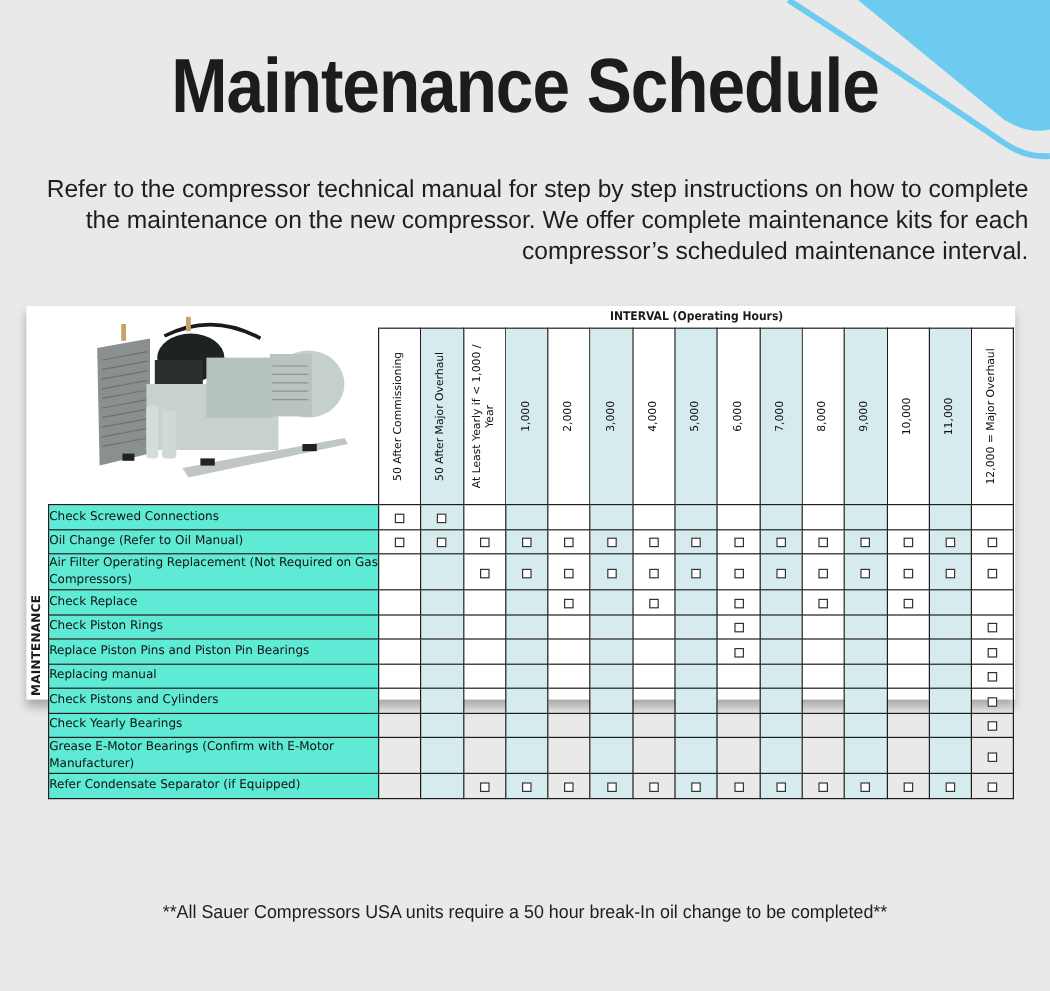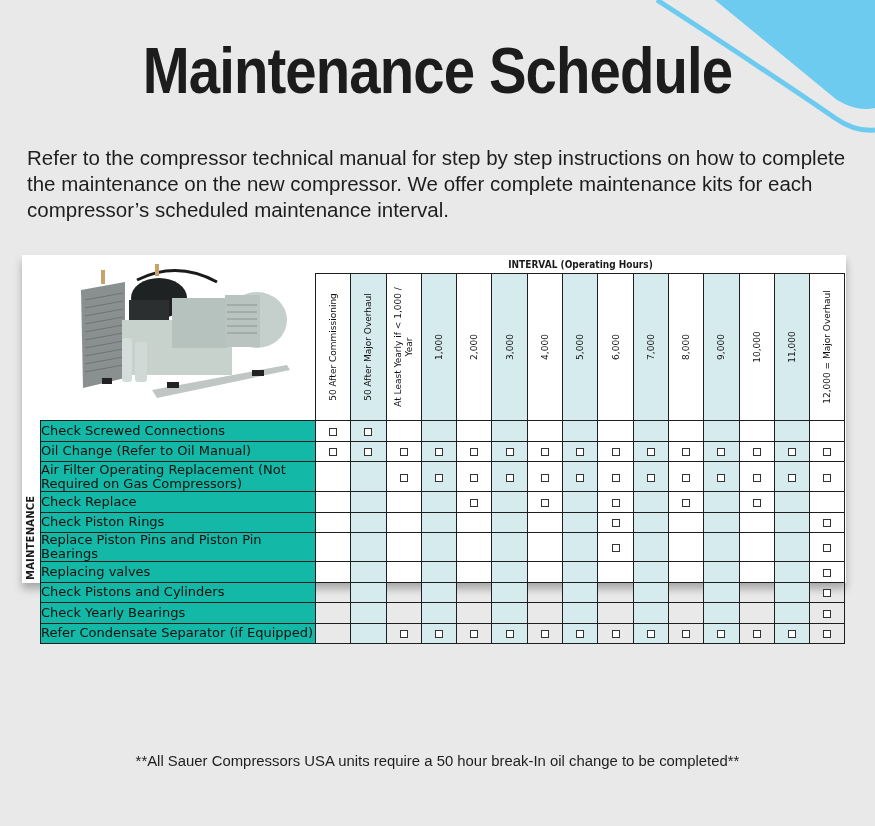"Refer to the compressor technical" .intro { text-align: none -> right }
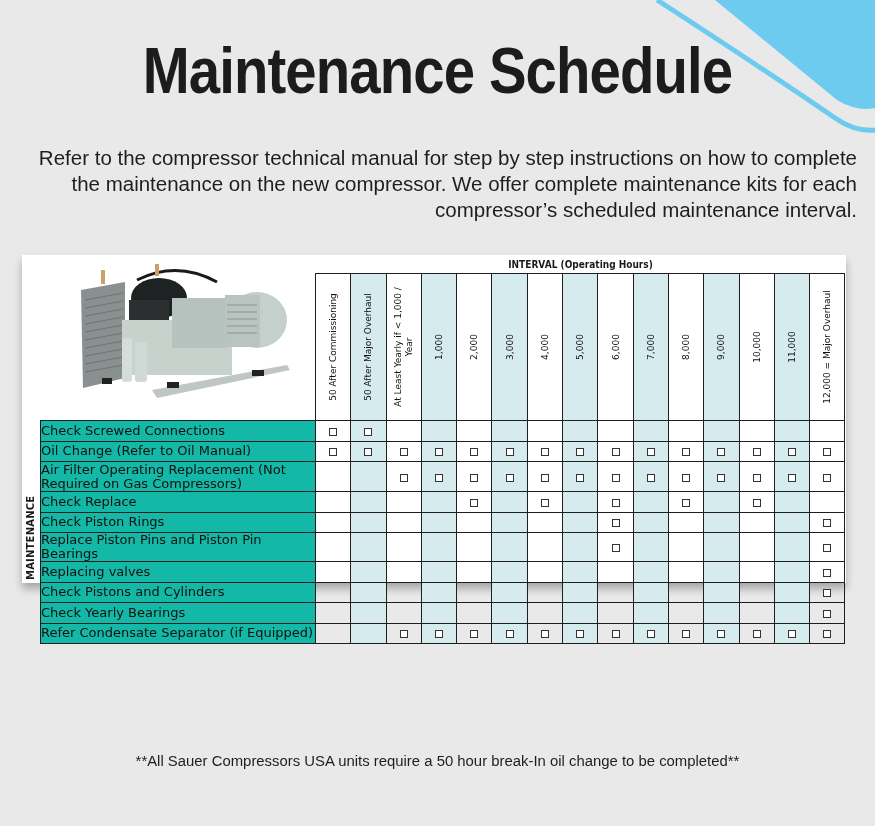"Check Screwed Connections" td.task { background: #14b8a6 -> #5eead4; font-size: 13px -> 10px }
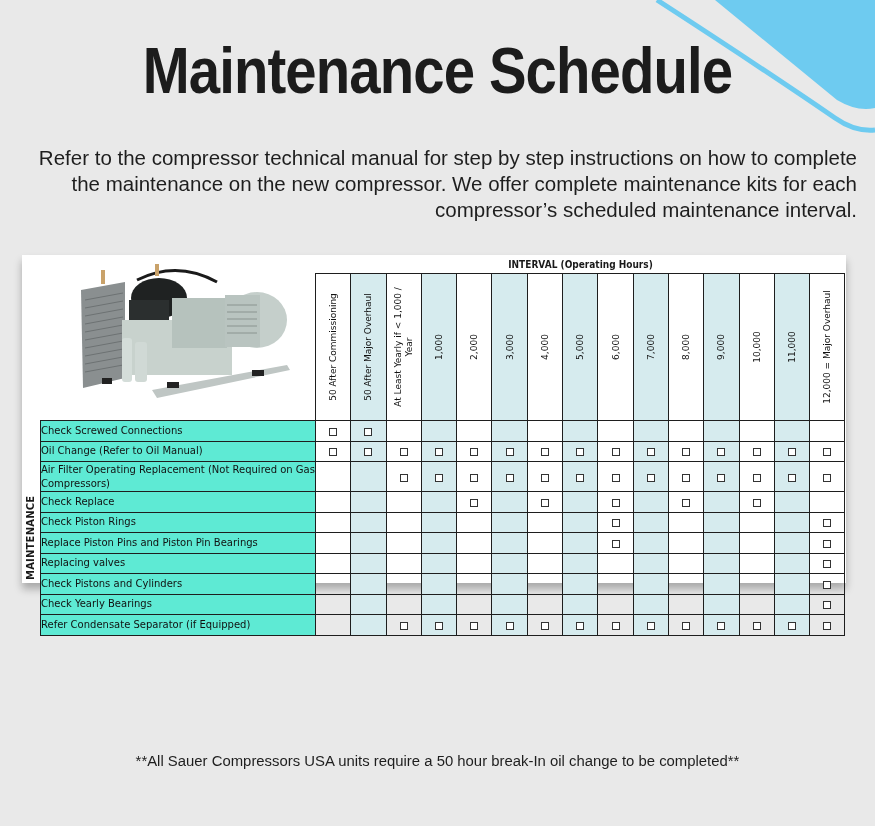"Replacing valves" td.task { text: valves -> manual }
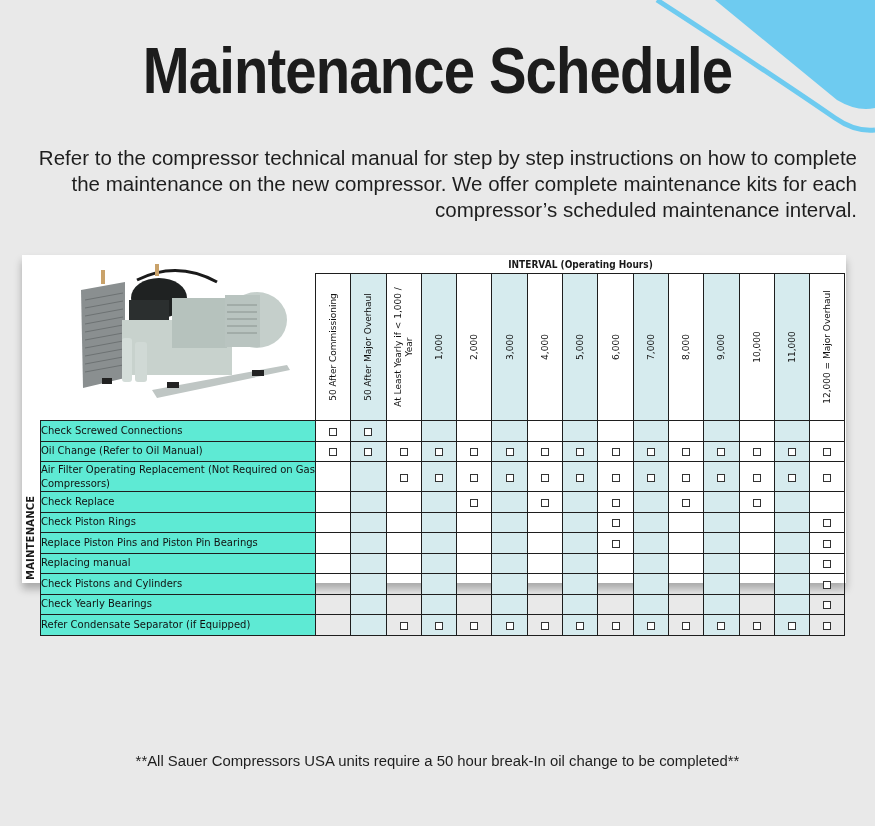"Grease E-Motor Bearings (Confirm with" tr.r2 { html: none -> <tr> <td>Grease E-Motor Bearings (Confirm with E-Motor Manufacturer)</td> <td></td> <td></td> <td></td> <td></td> <td></td> <td></td> <td></td> <td></td> <td></td> <td></td> <td></td> <td></td> <td></td> <td></td> <td><span></span></td> </tr> }
